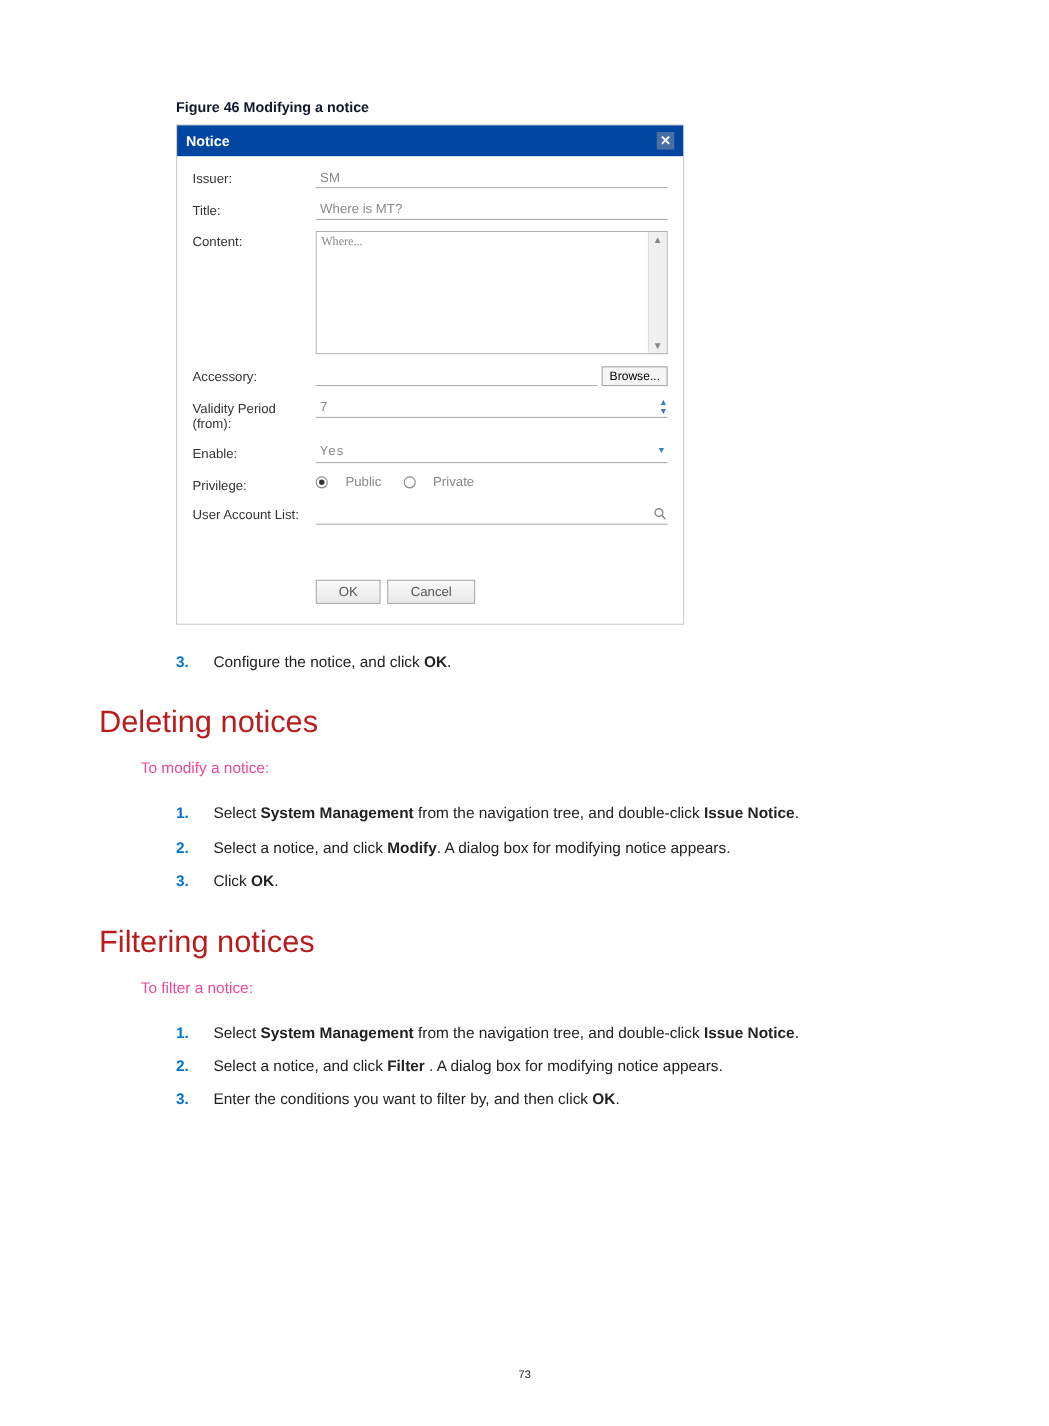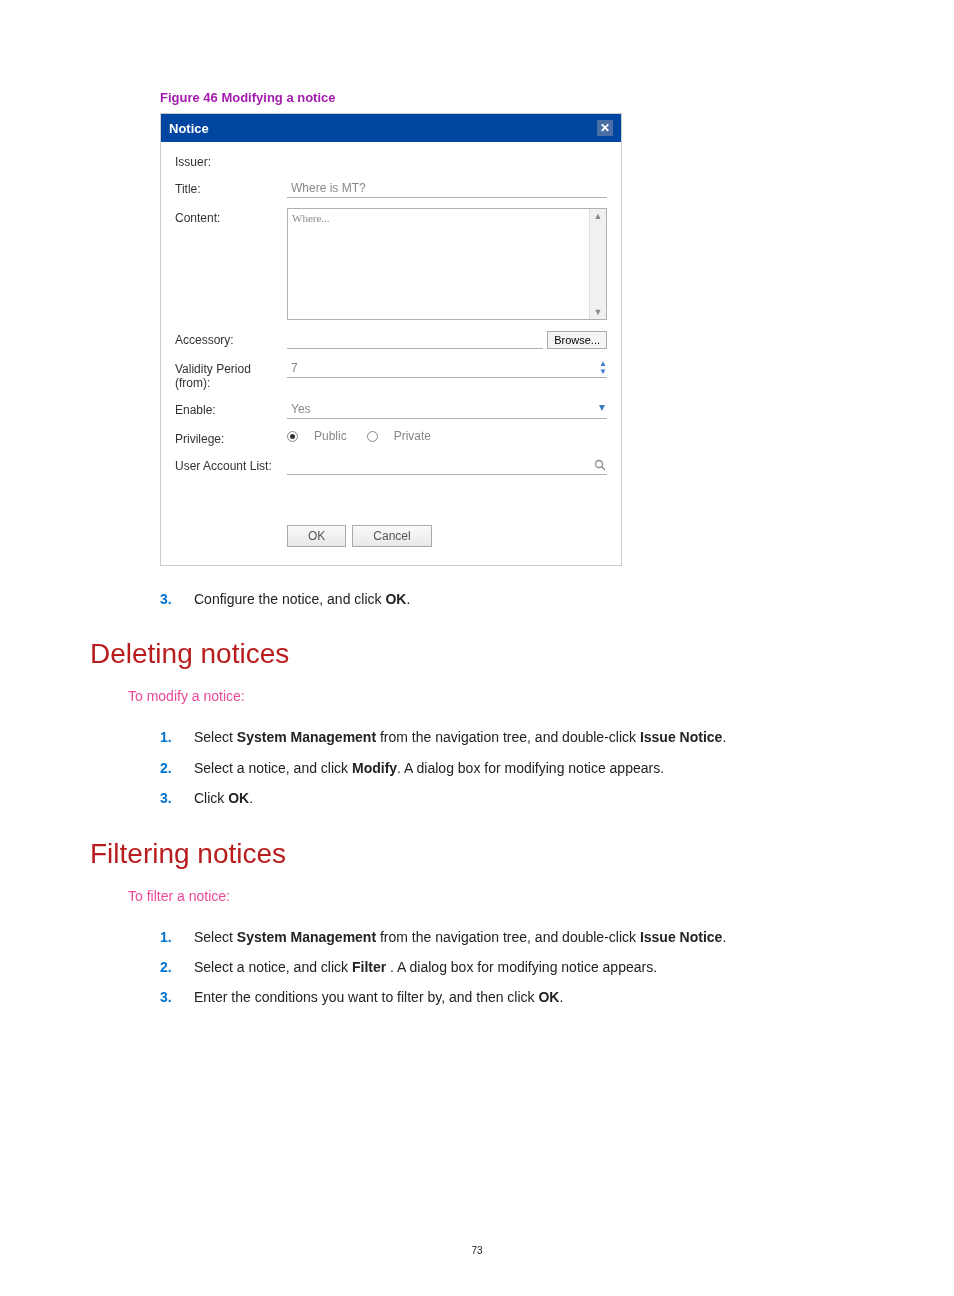"Figure 46 Modifying a notice" .figure-caption { color: #a21caf -> #0f172a }
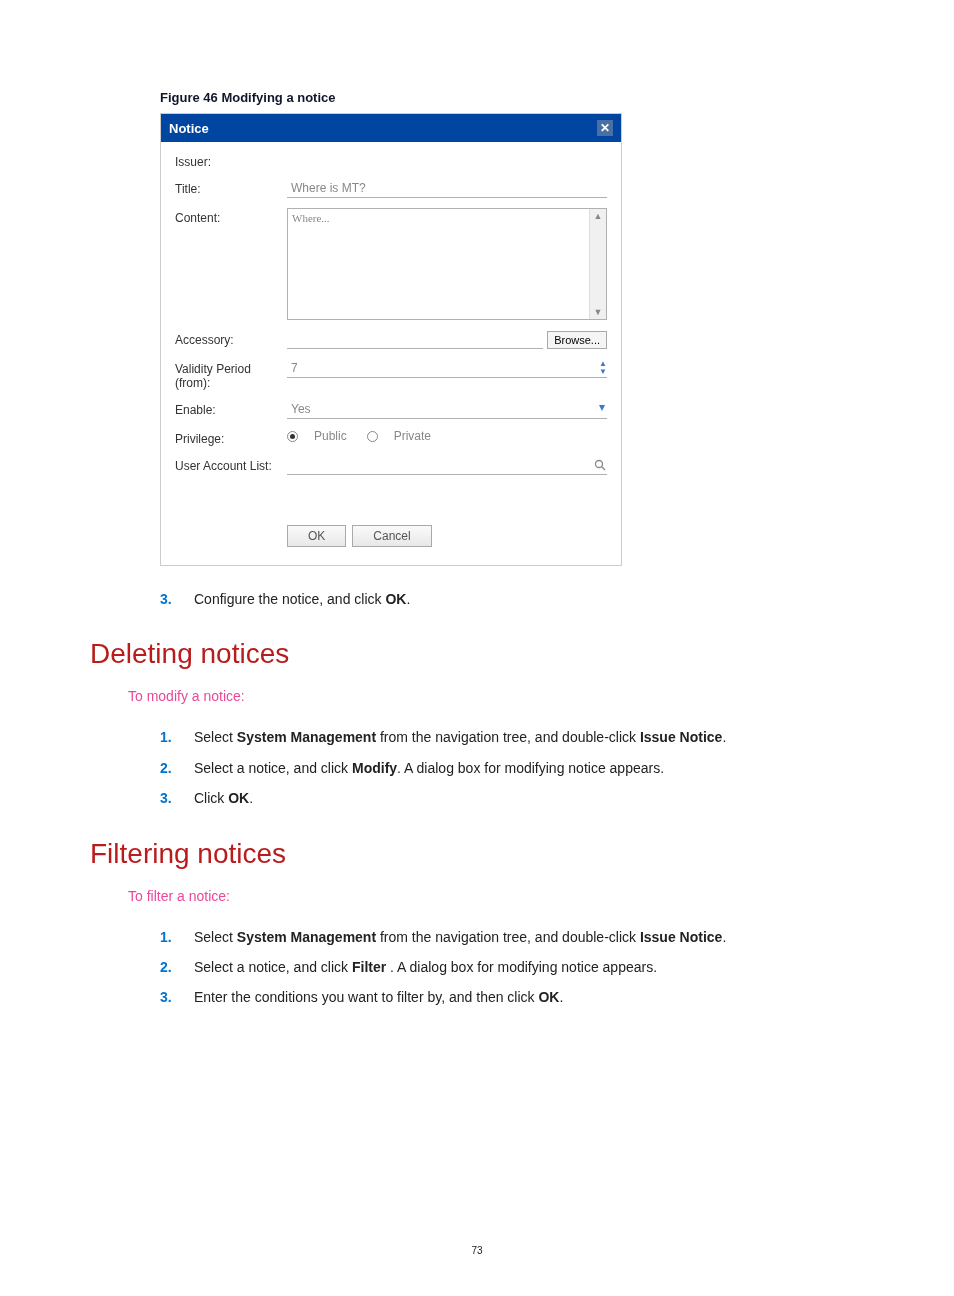"SM" div.form-control { html: none -> <div> <input> </div> }
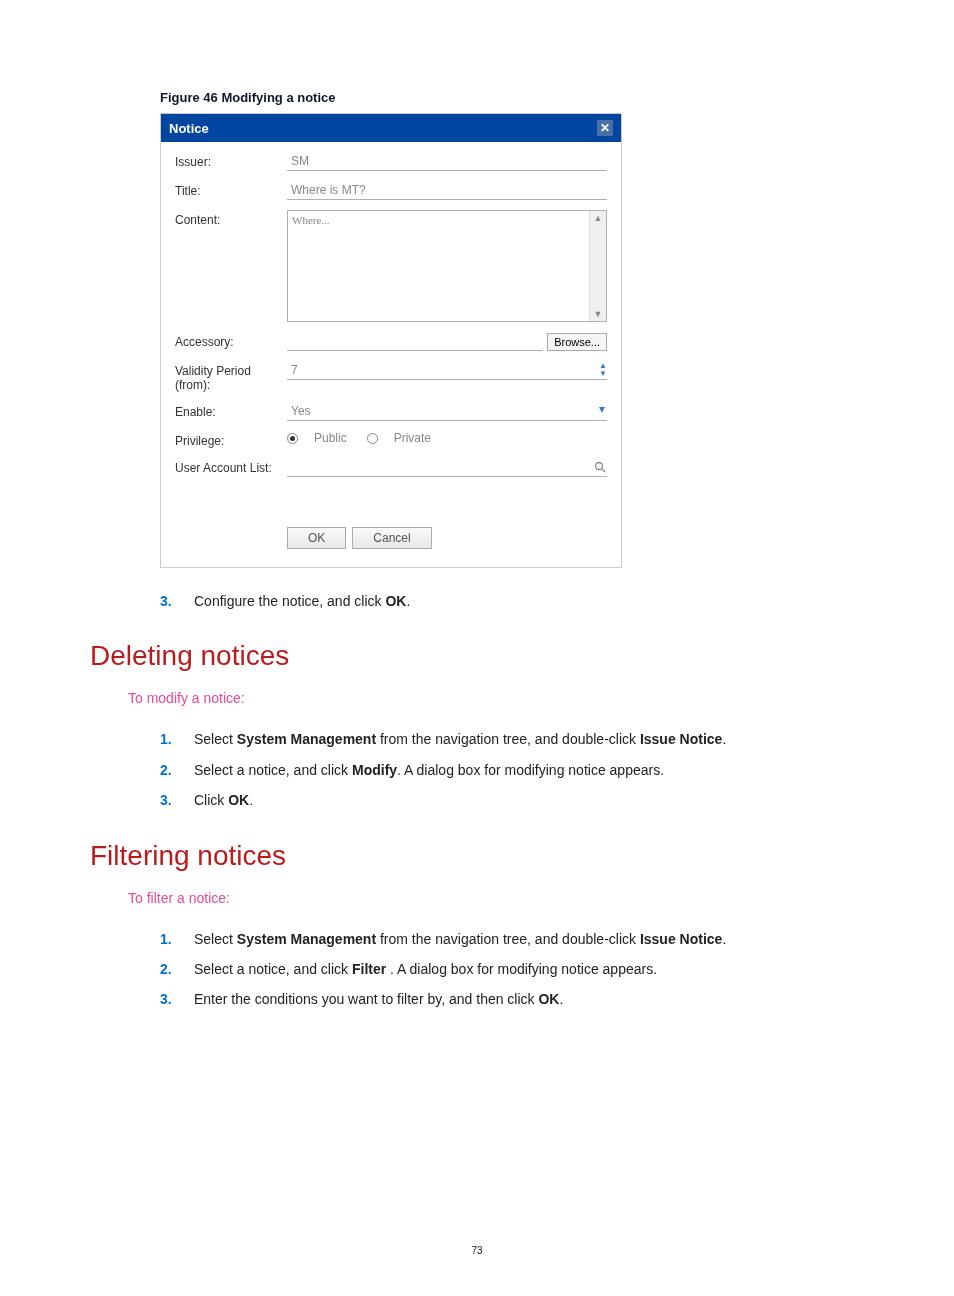"Yes" .select-wrap { font-family: none -> Liberation Mono, monospace }
